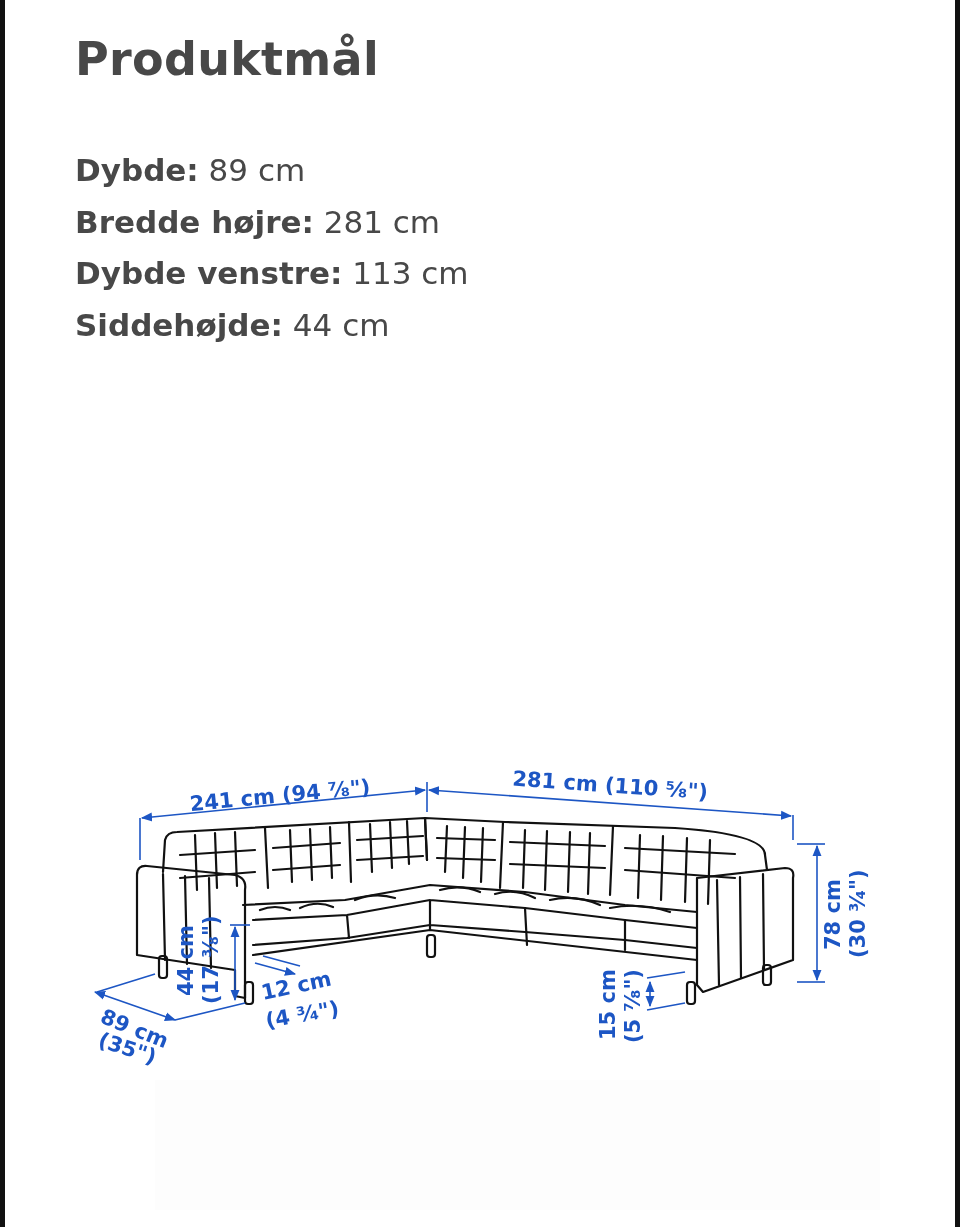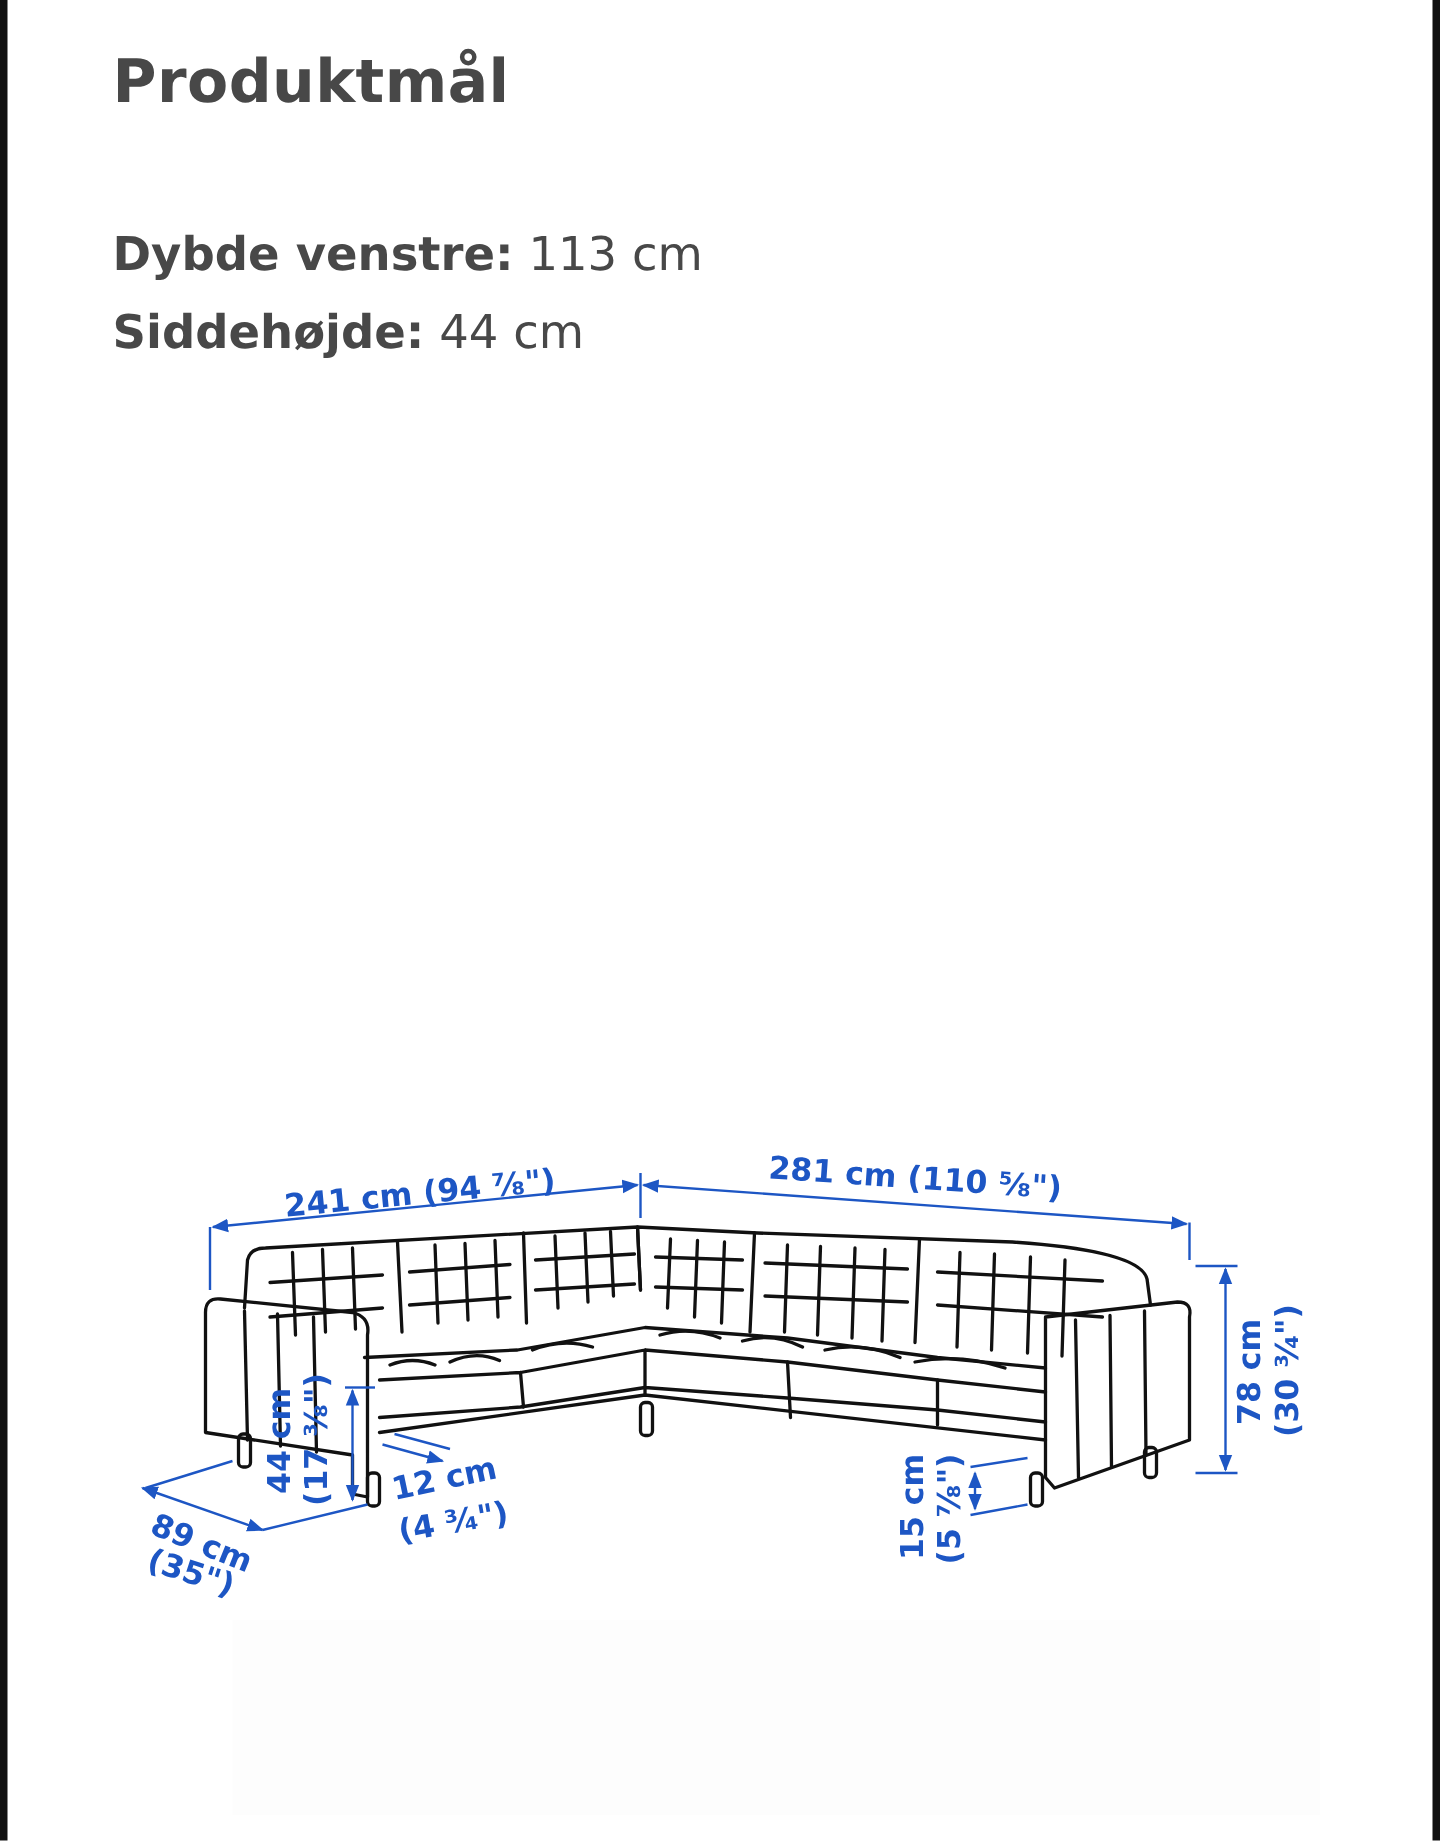"Produktmål" .page-title { font-size: 40px -> 46px }
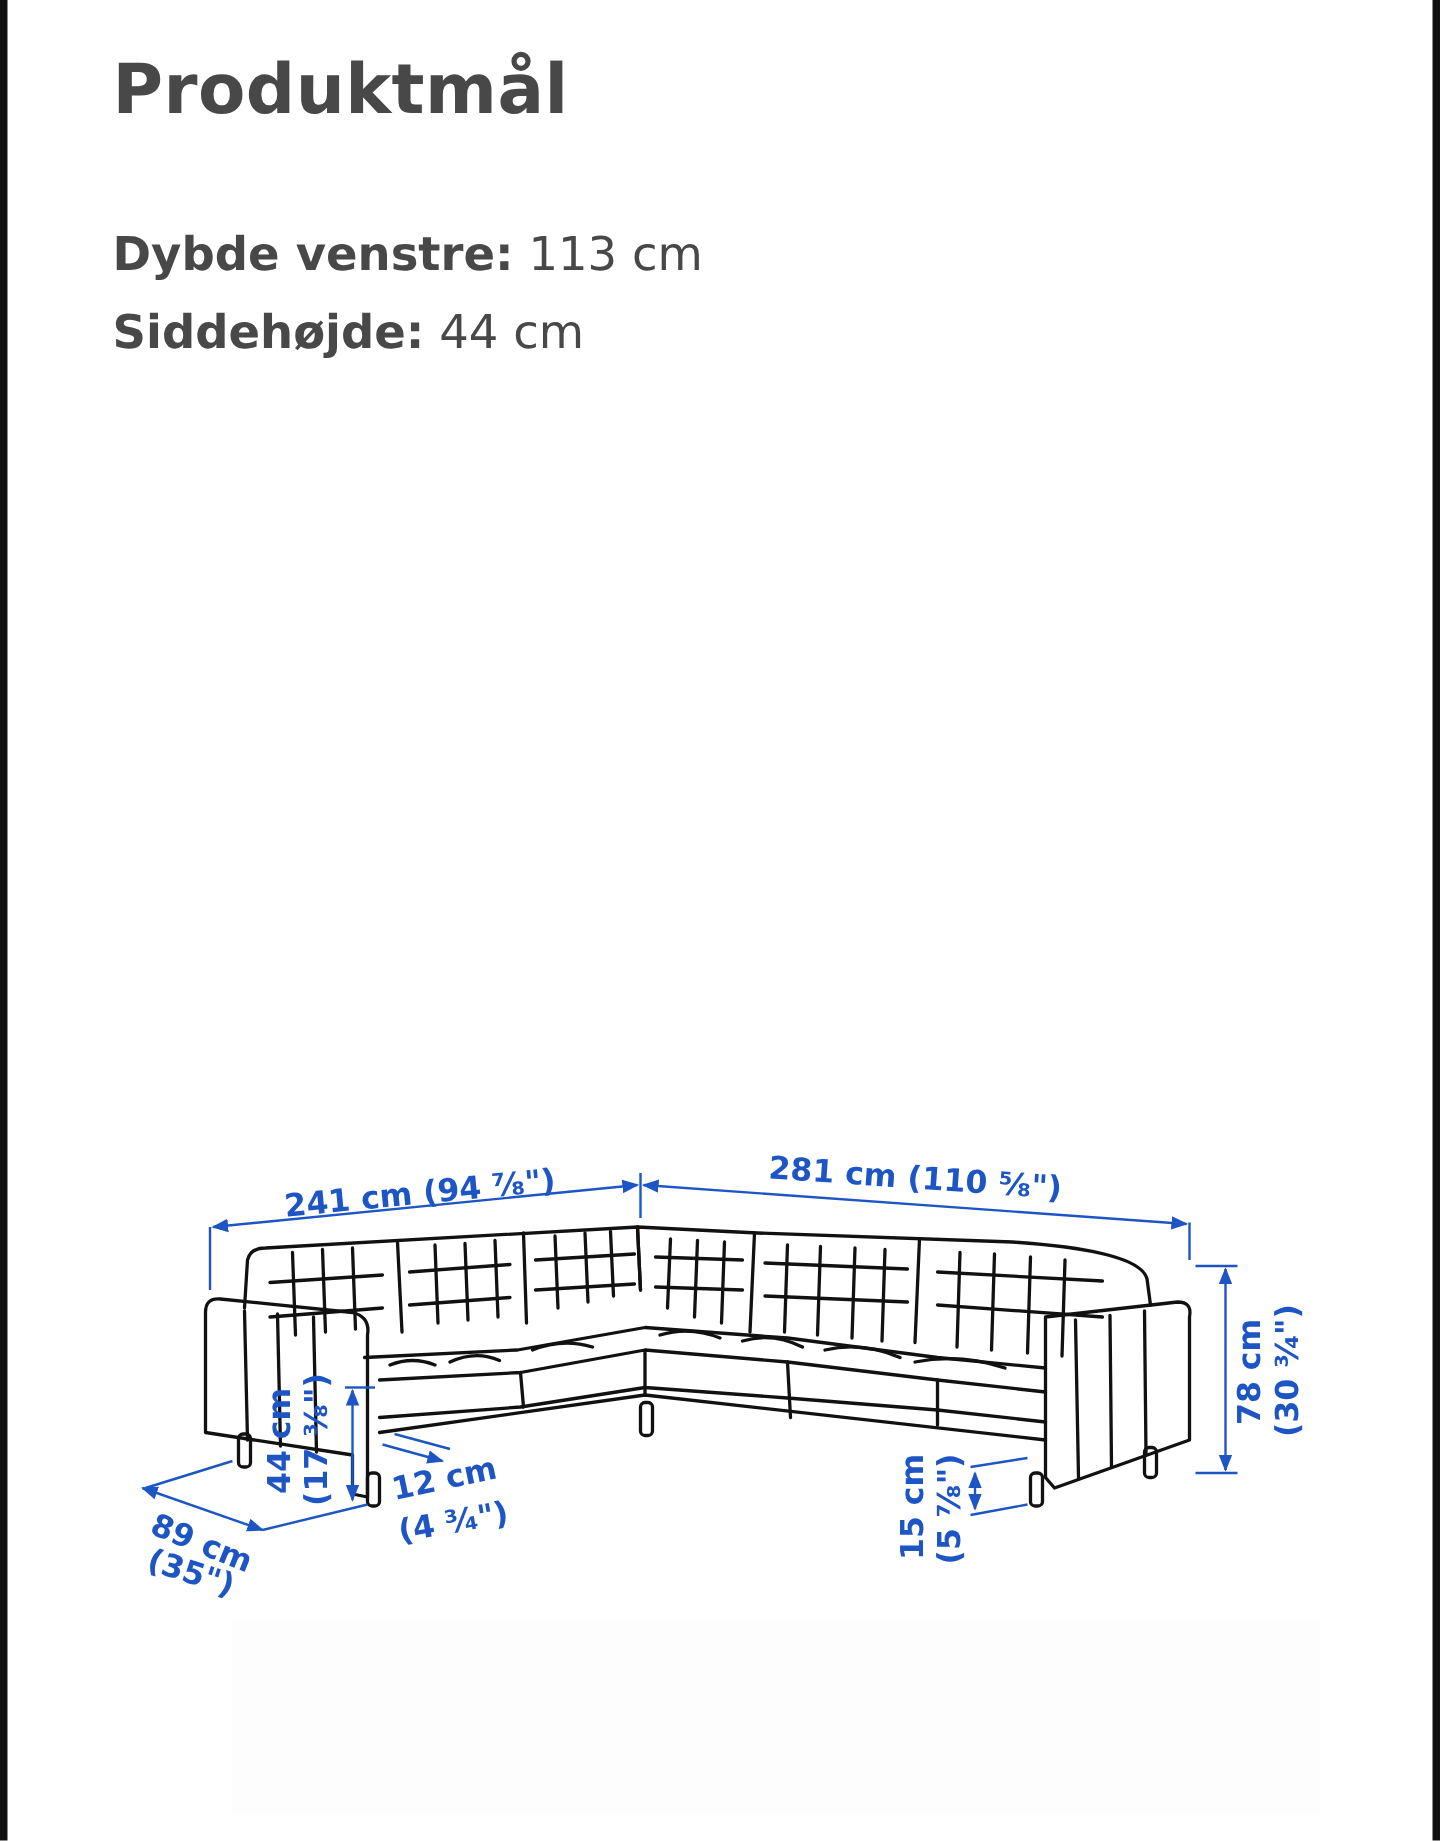"Dybde: 89 cm" li.dim-row { html: none -> <li> <span>Dybde:</span> <span>89 cm</span> </li> }
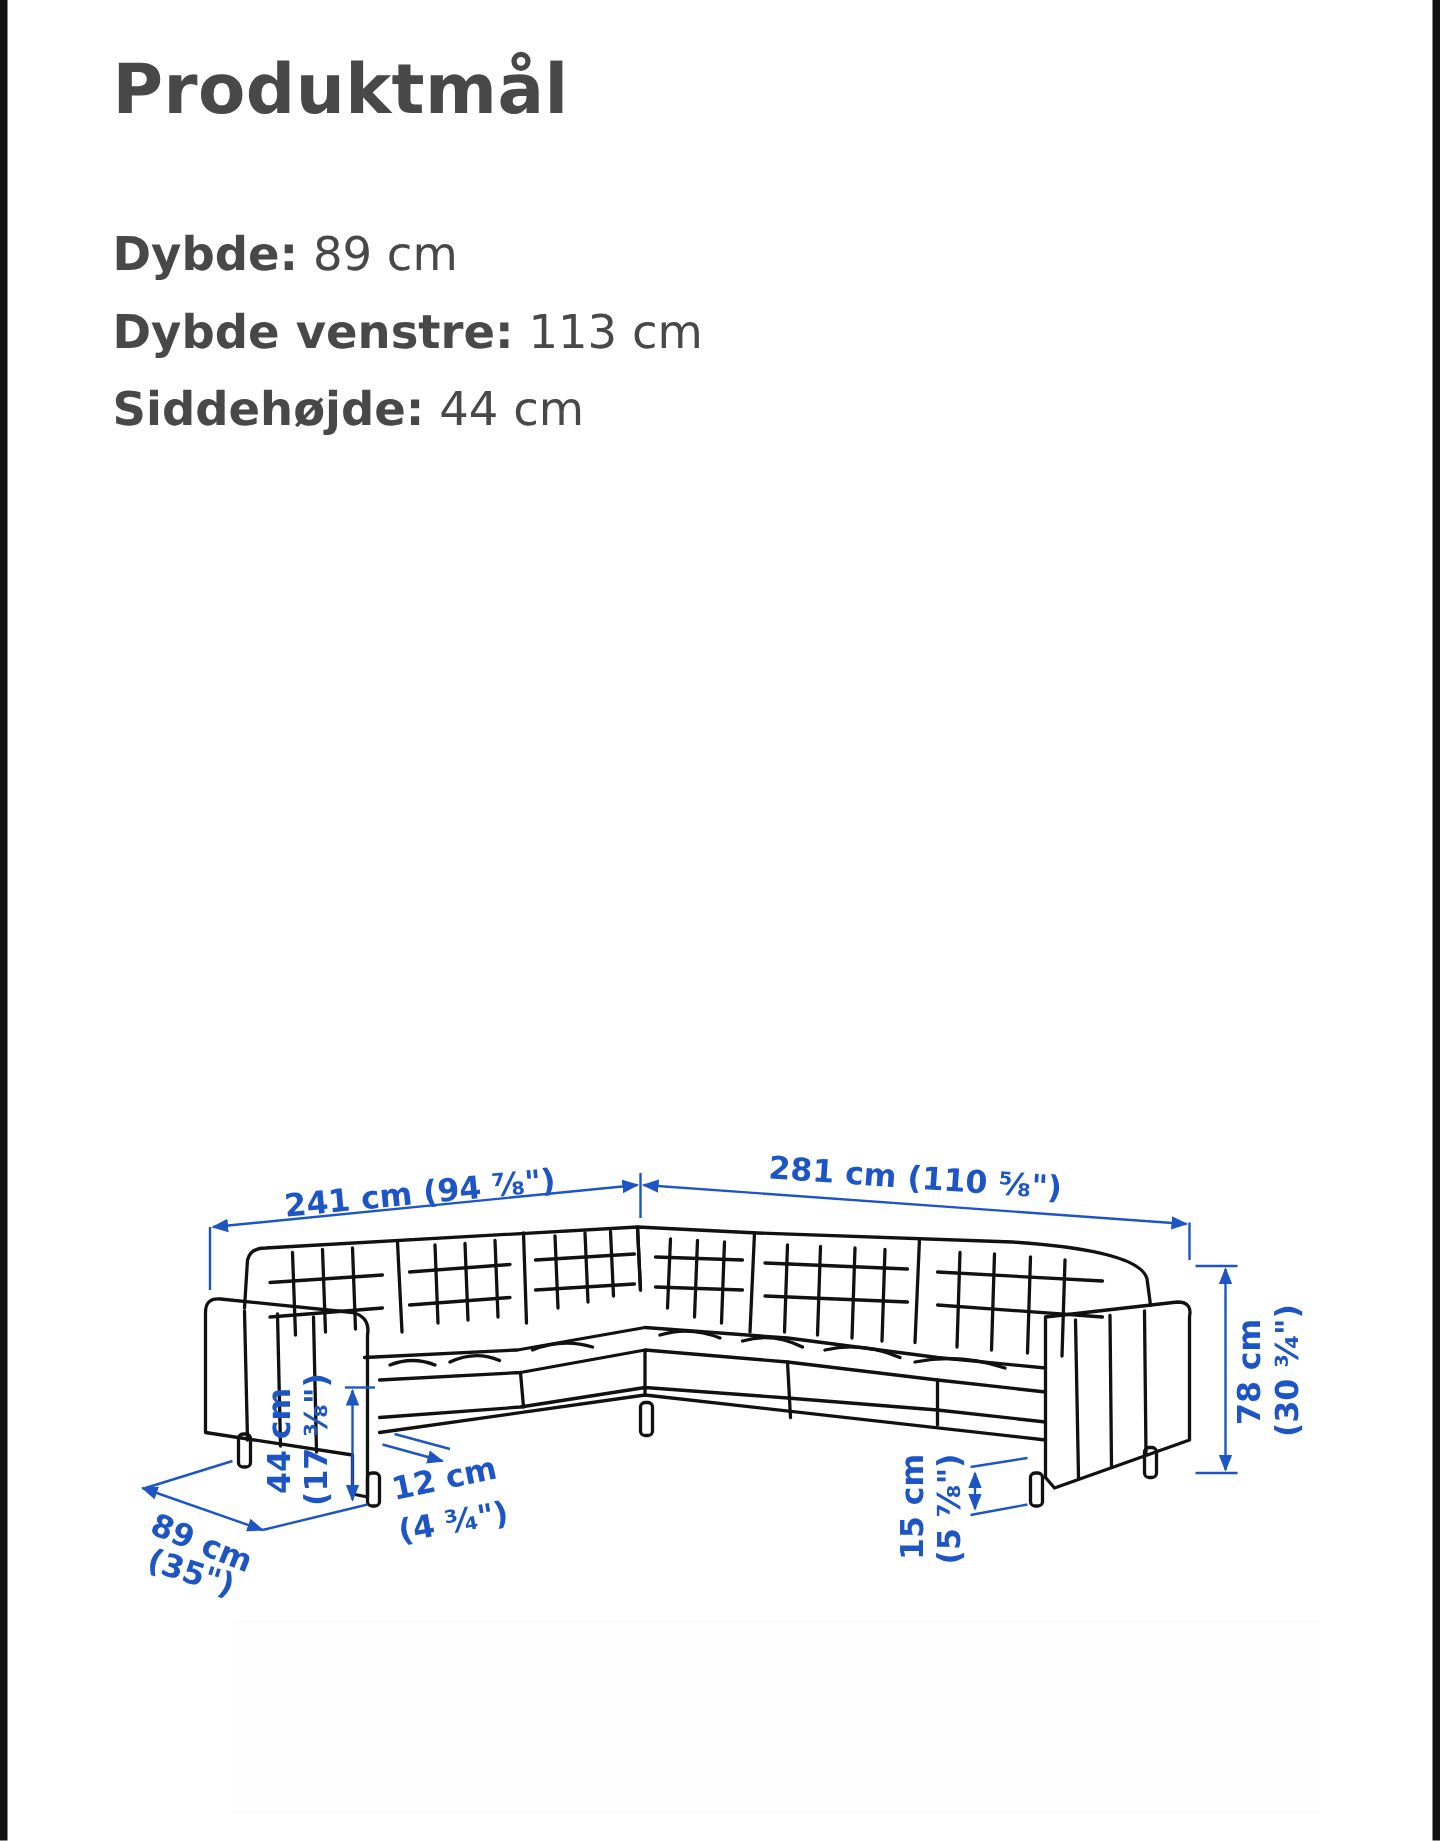"Bredde højre: 281 cm" li.dim-row { html: none -> <li> <span>Bredde højre:</span> <span>281 cm</span> </li> }
